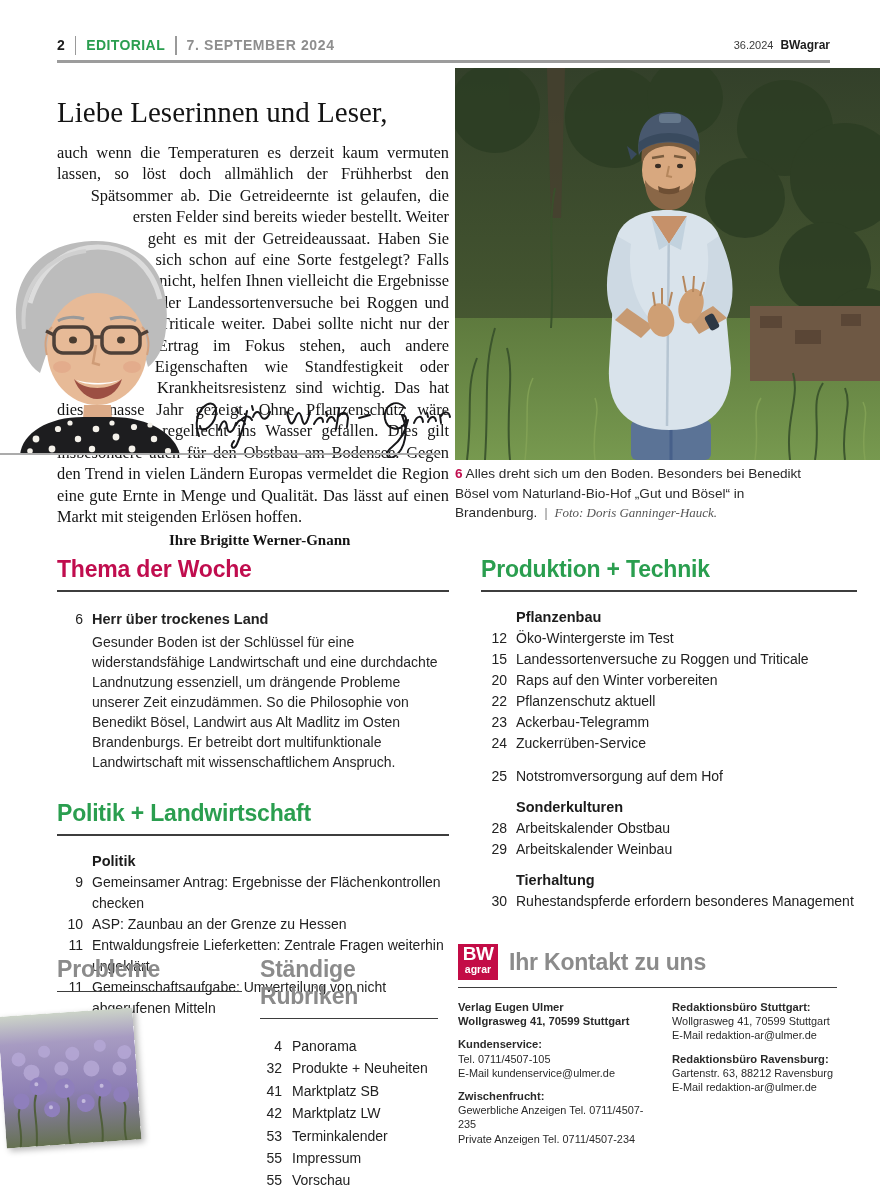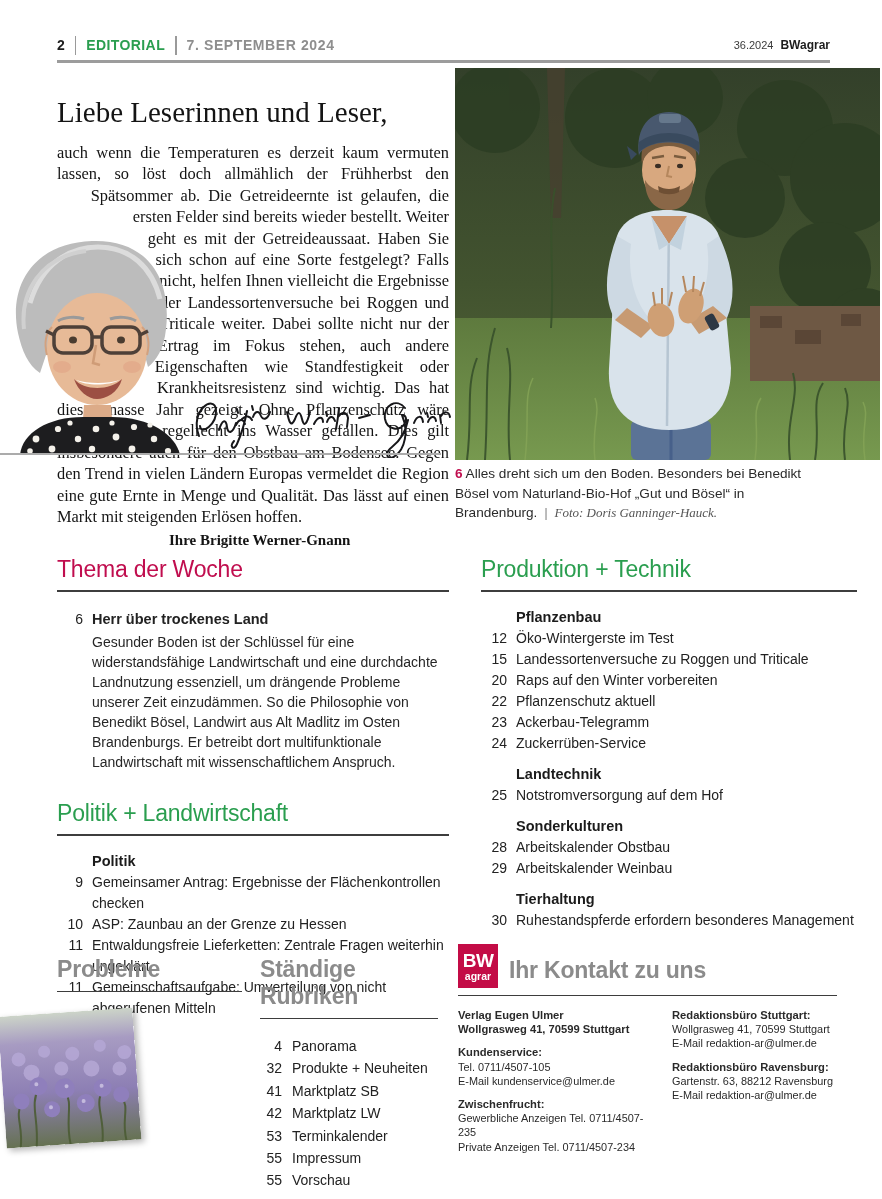"Thema der Woche" .toc-title { font-weight: normal -> bold }
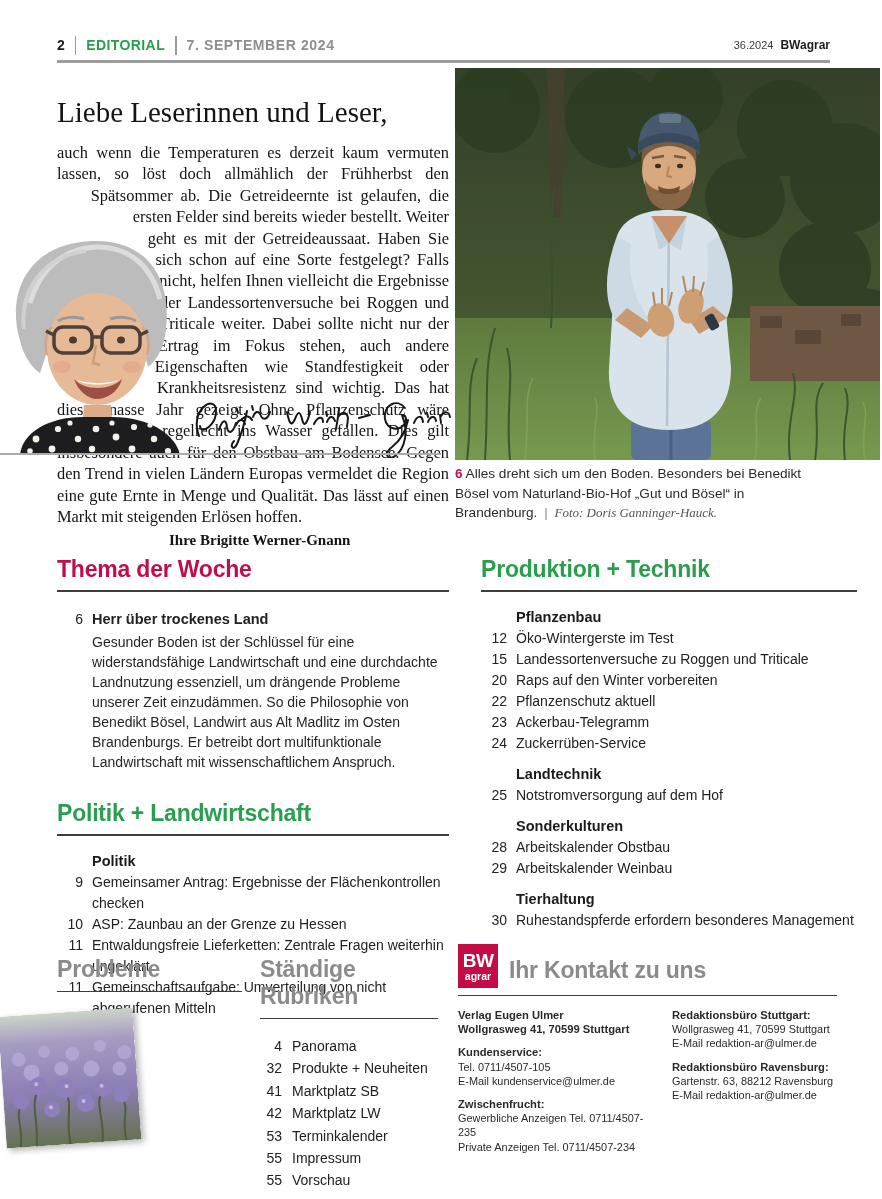"Landtechnik" div.group-heading { html: <div>Landtechnik</div> -> none }
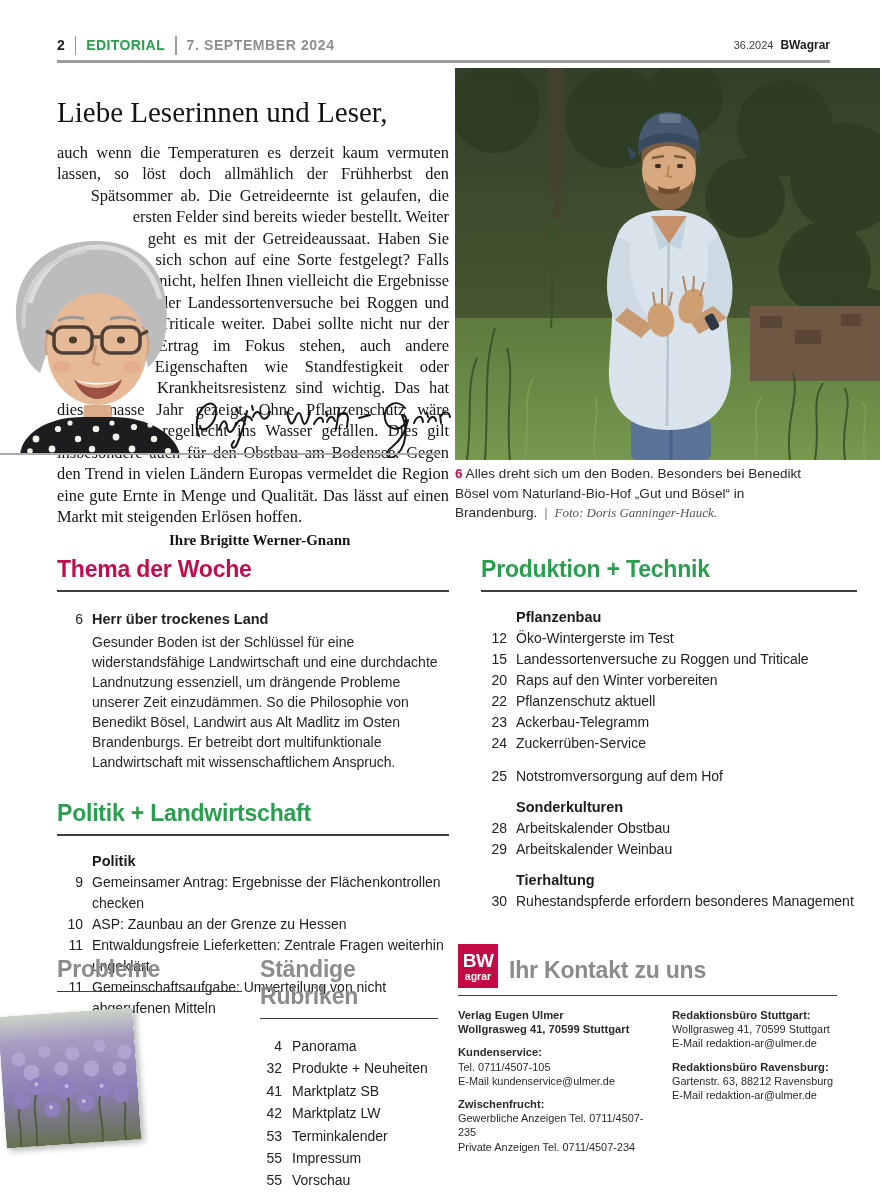"BW" .bw-logo { height: 44px -> 36px; justify-content: center -> none }
